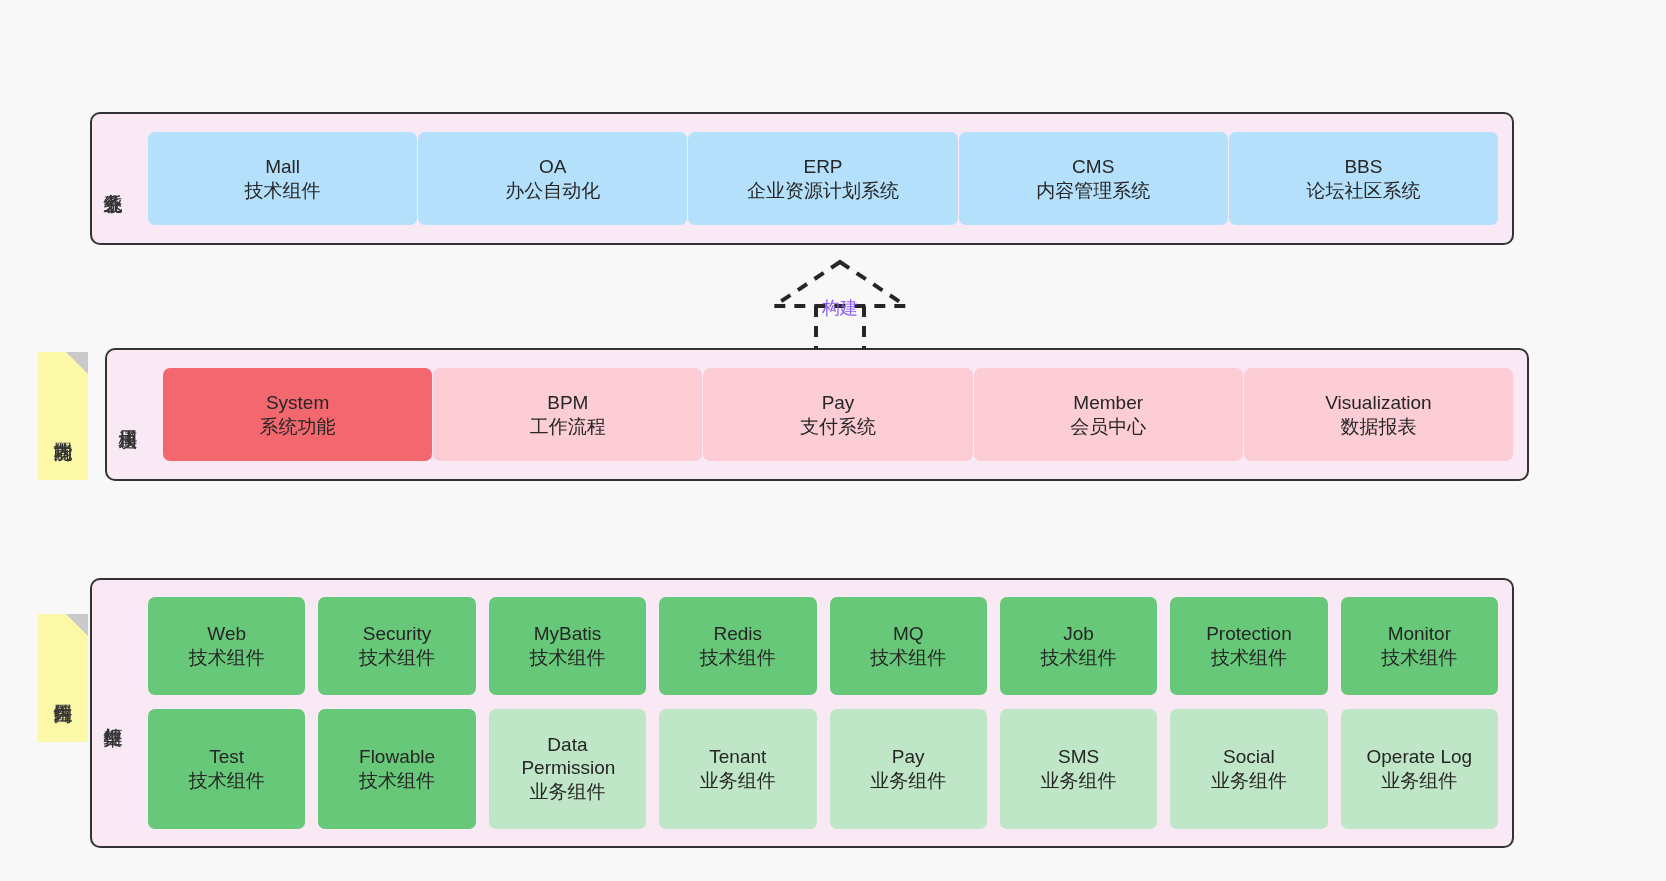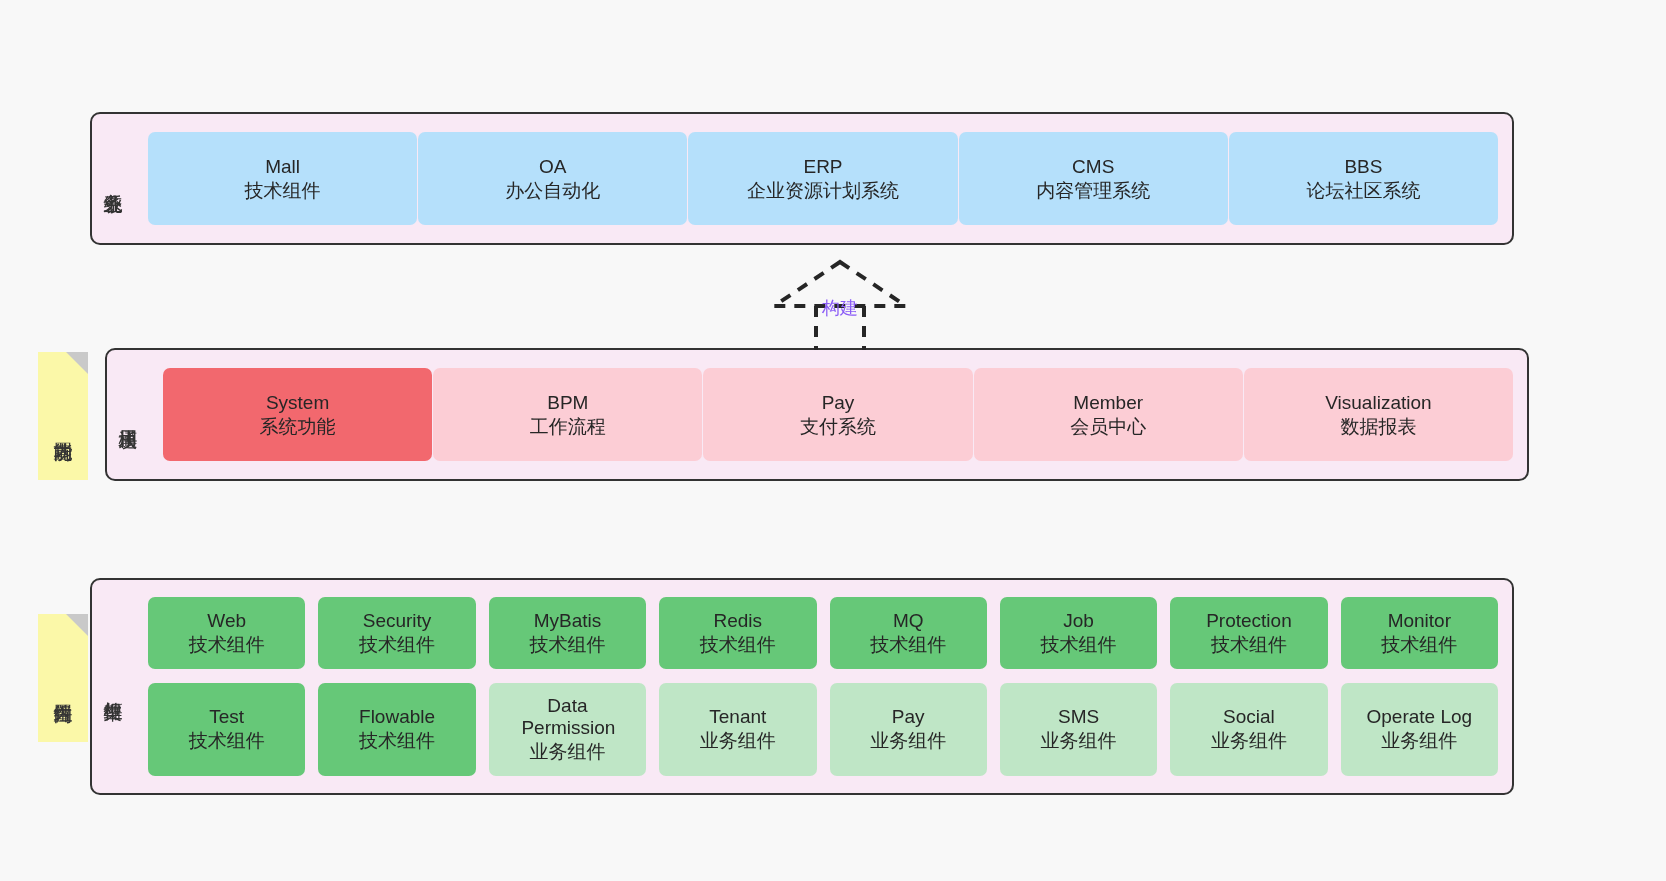"Web" div.layer { height: 217px -> 270px }
